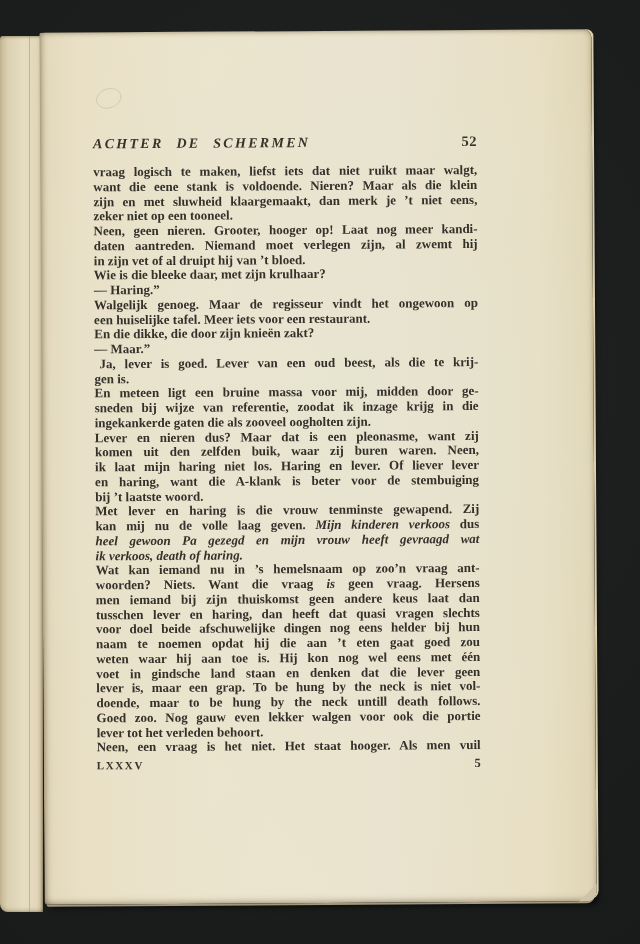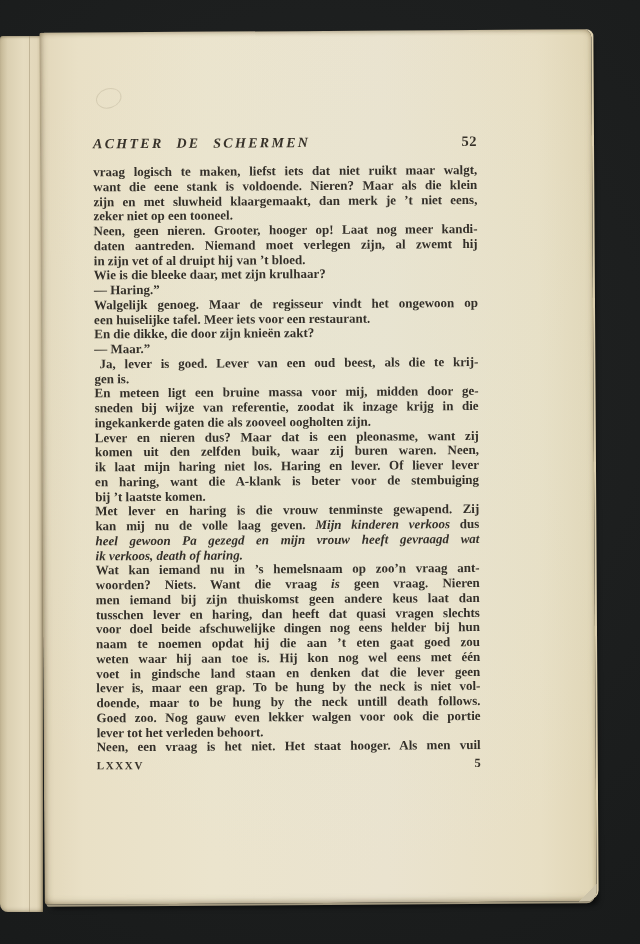"bij ’t laatste komen." span { text: komen -> woord }
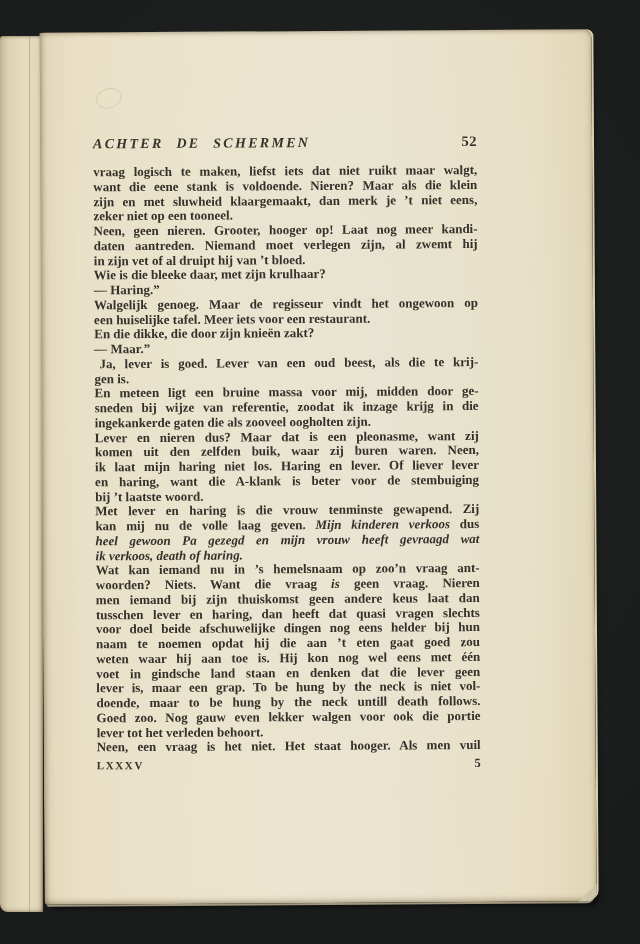"geen vraag. Nieren" span { text: Nieren -> Hersens }
